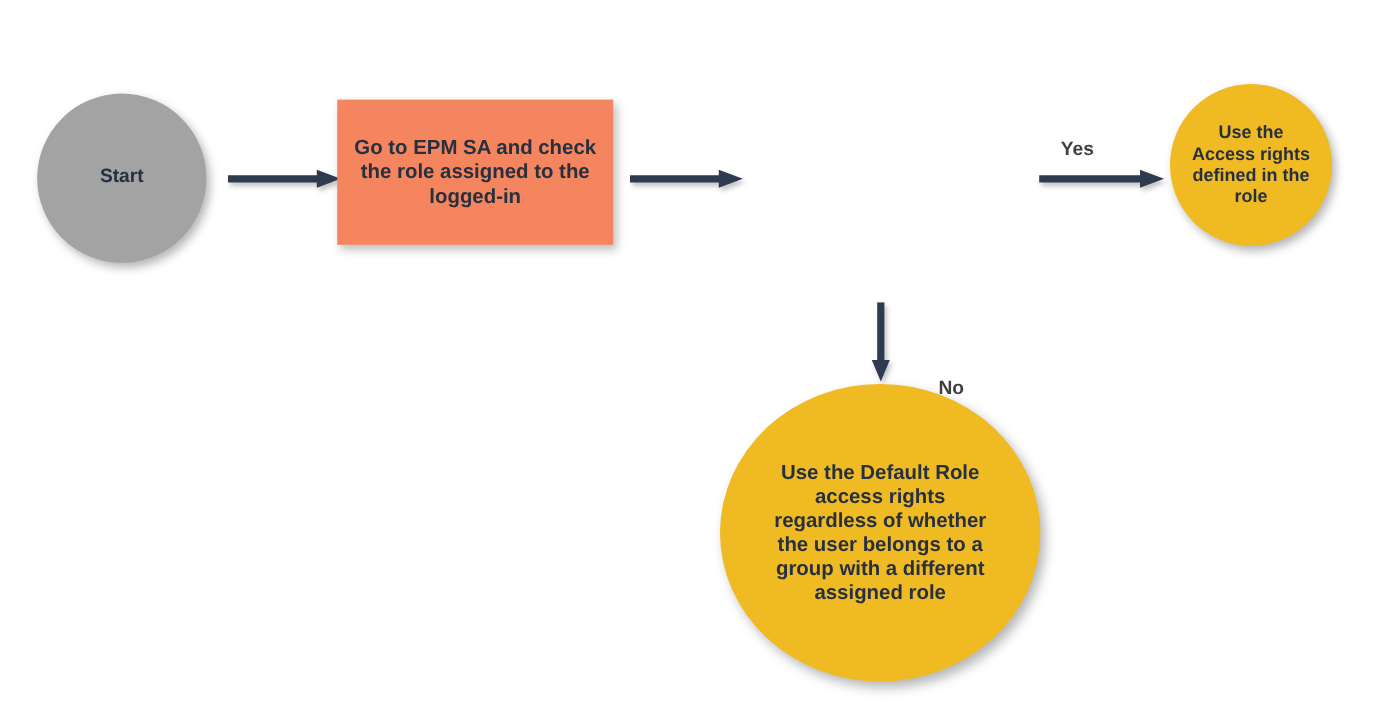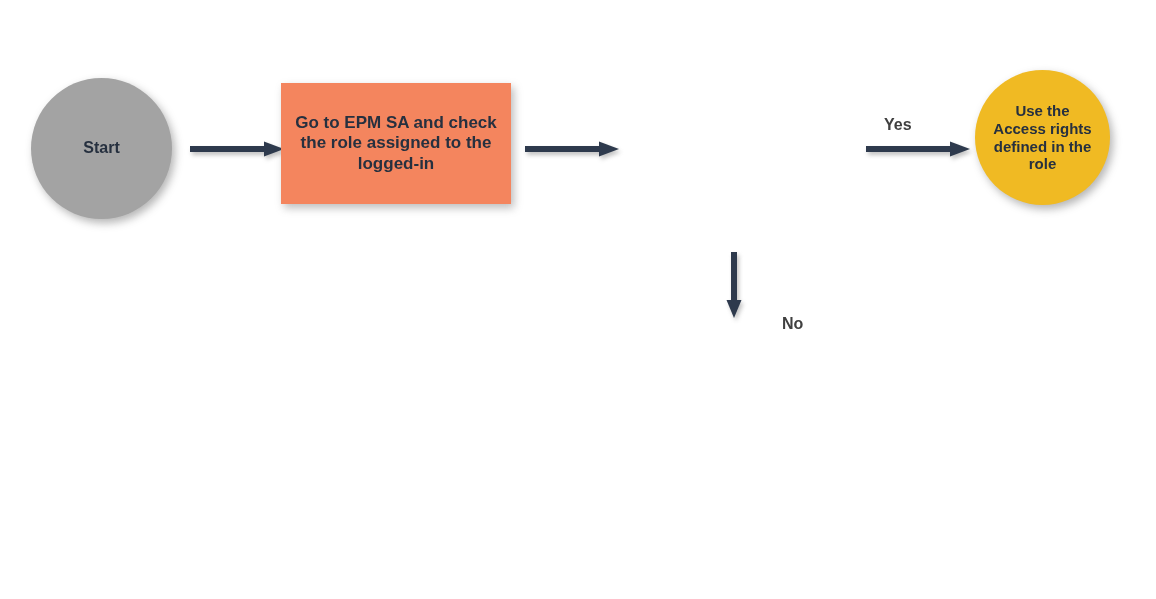"Use the Default Role access" div.node { html: none -> <div> <span>Use the Default Role access rights regardless of whether the user belongs to a group with a different assigned role</span> </div> }
